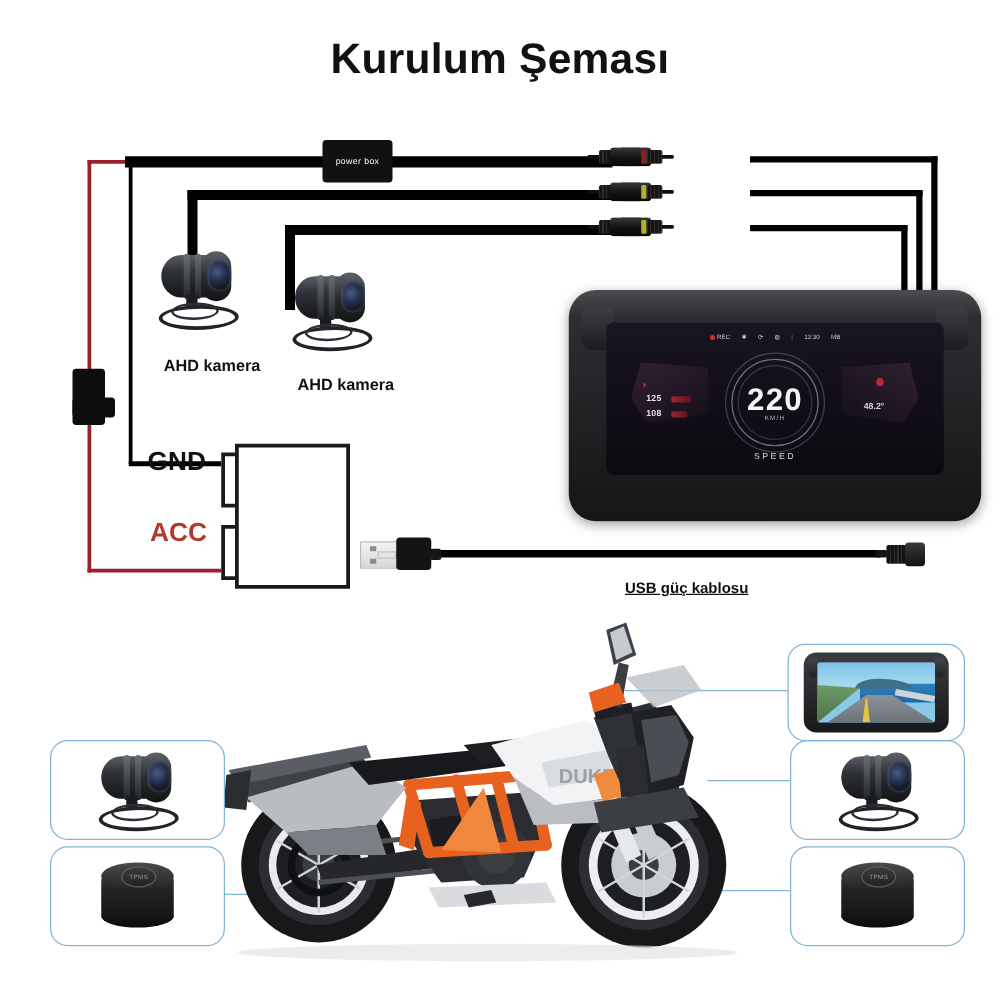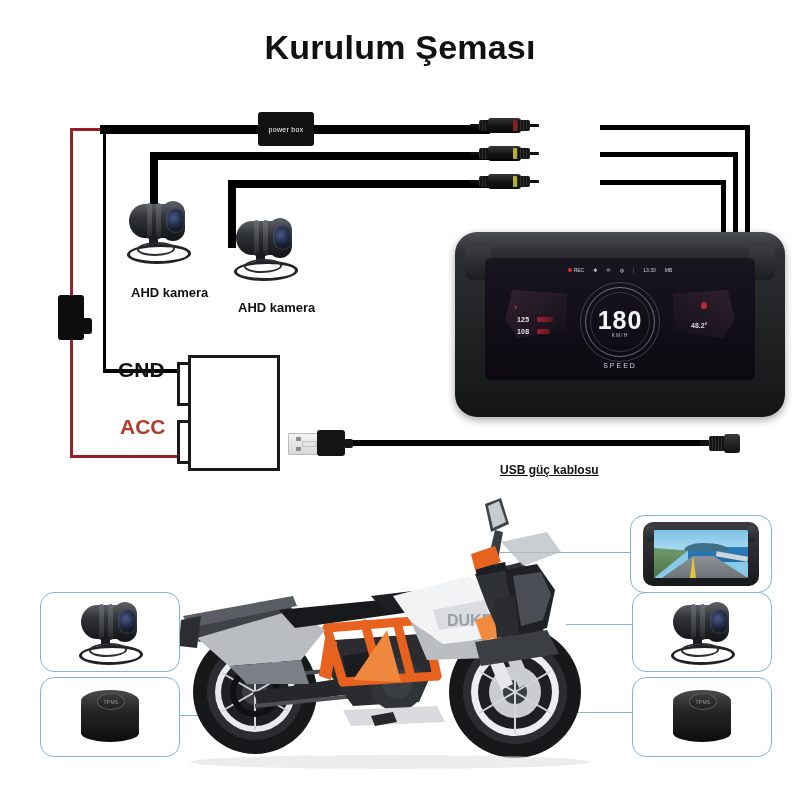"180" div.speedval { text: 180 -> 220 }
